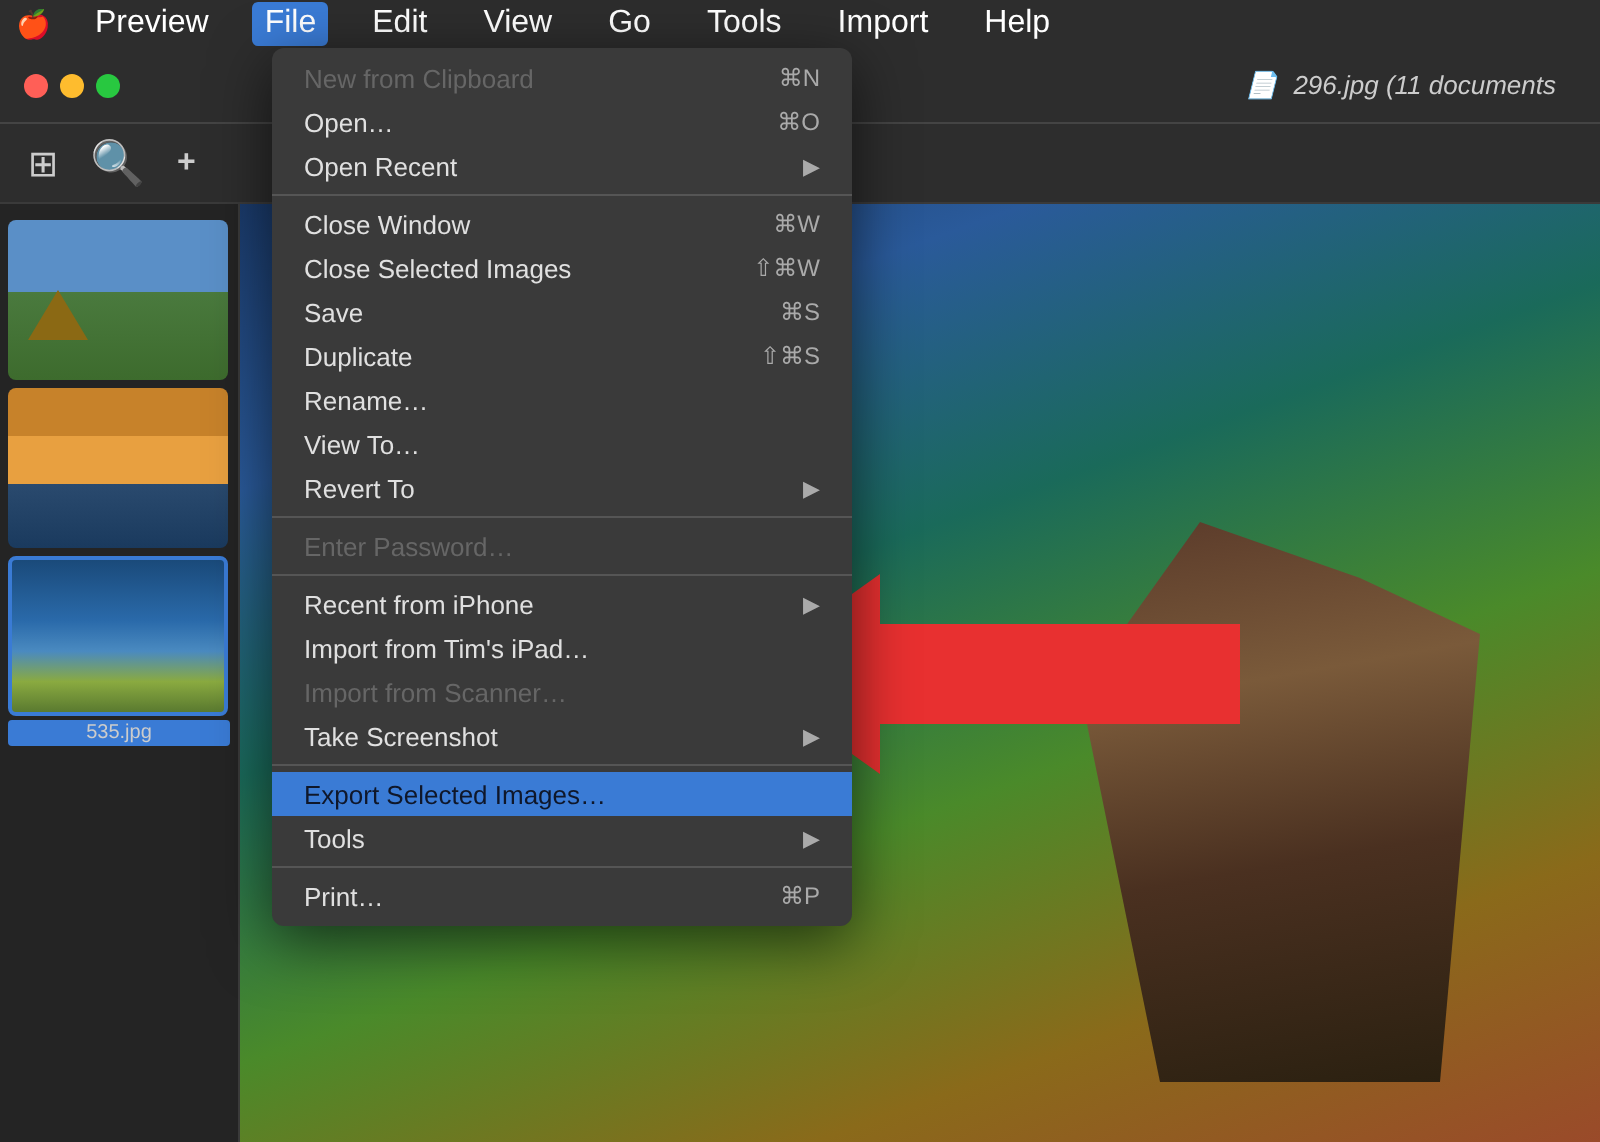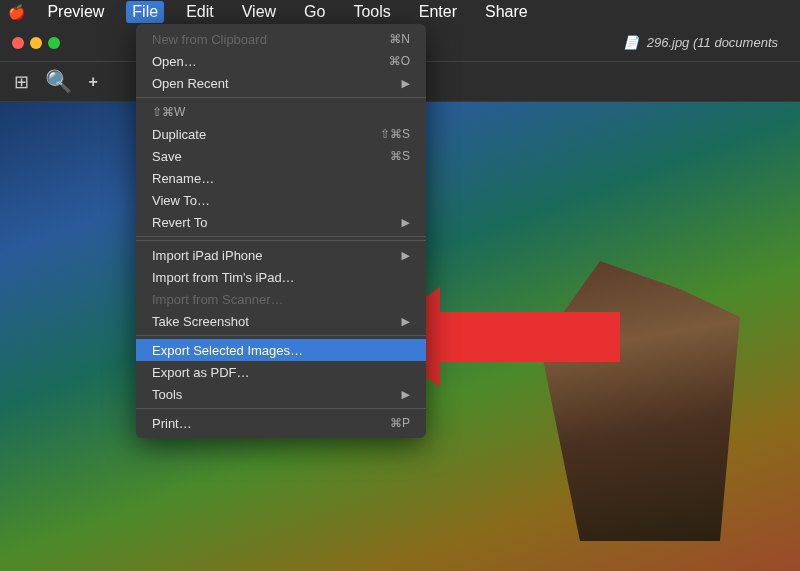"Enter" span.menubar-item { text: Enter -> Import }
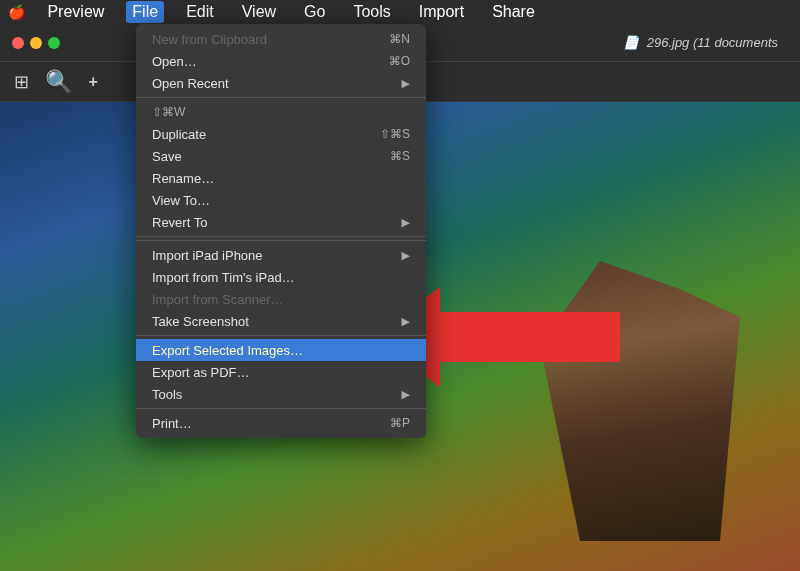"Share" span.menubar-item { text: Share -> Help }
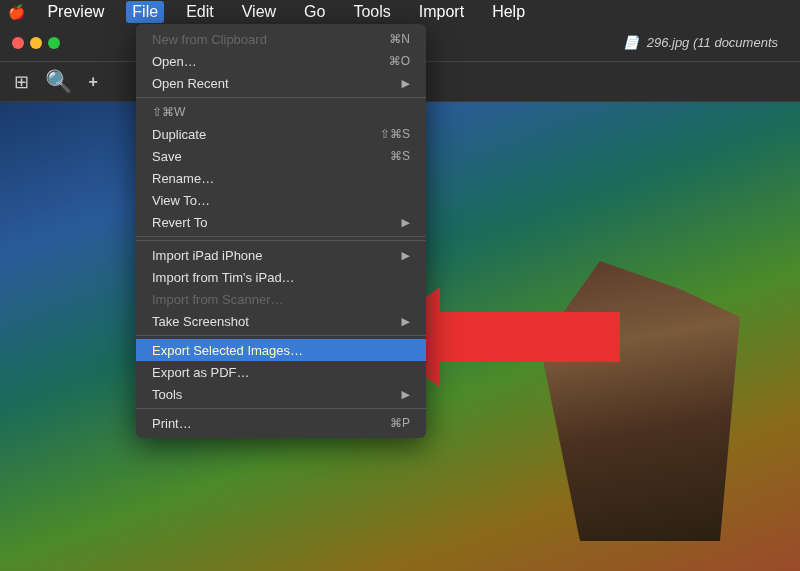"Close Window" div.menu-item { html: none -> <div> <span>Close Window</span> <span>⌘W</span> </div> }
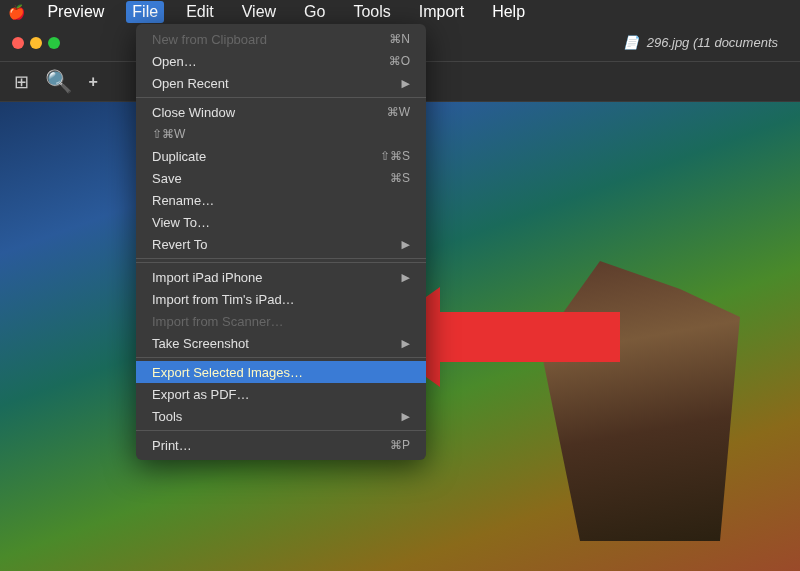"Close Selected Images" span { html: none -> <span>Close Selected Images</span> }
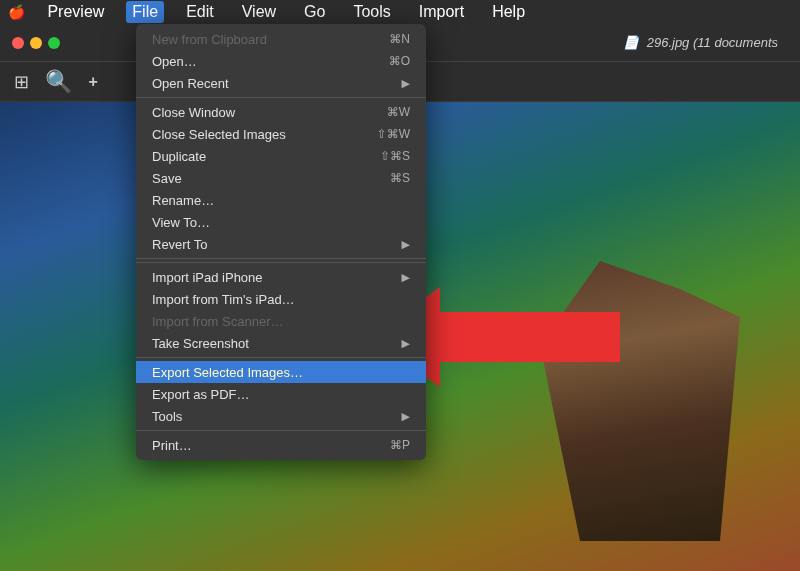"Duplicate" div.menu-item { order: before "Save" -> after "Save" }
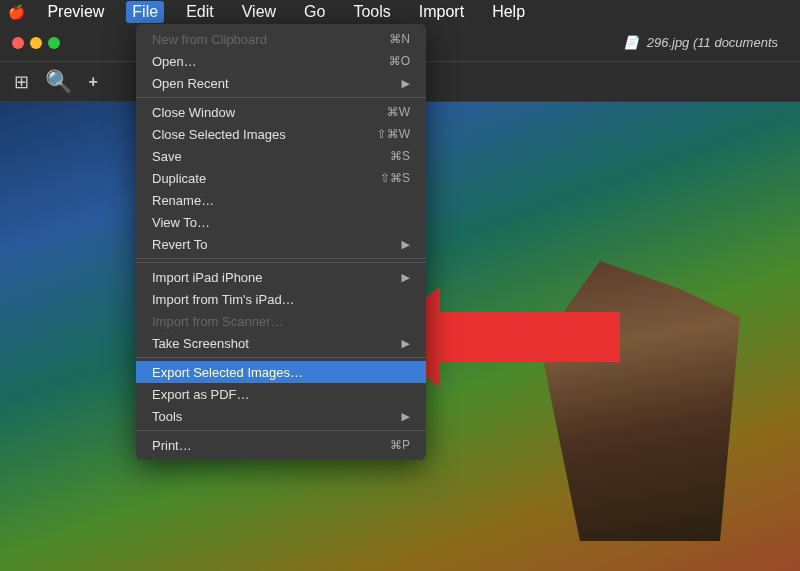"Enter Password…" div.menu-item { html: none -> <div> <span>Enter Password…</span> </div> }
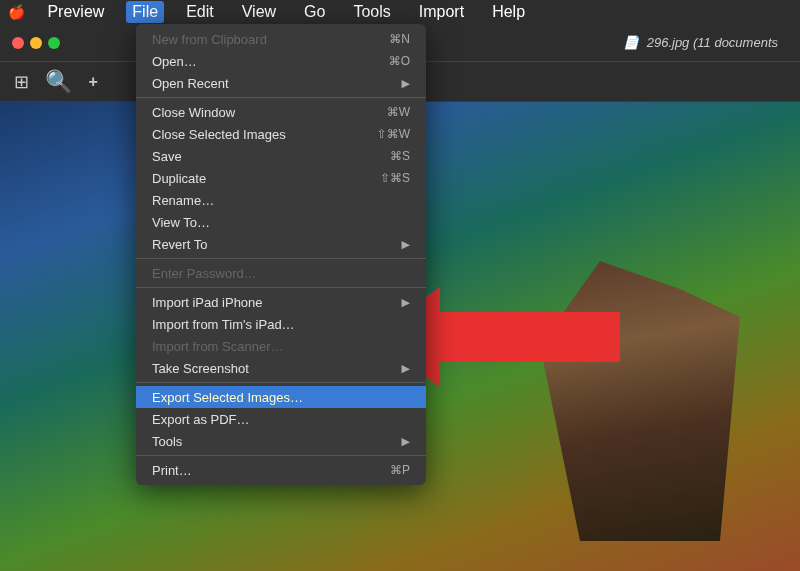"Import iPad iPhone" span { text: Import iPad -> Recent from }
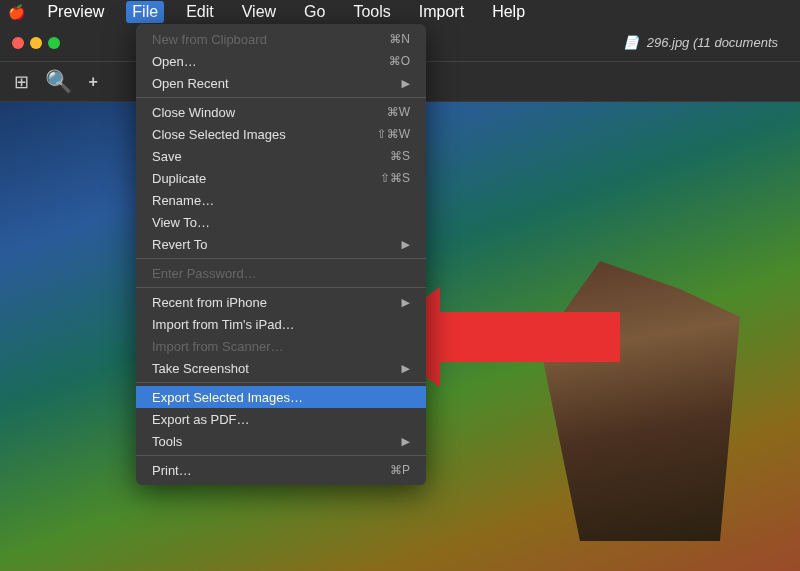"535.jpg" div.sidebar { html: none -> <div> <div></div> <div></div> <div> <div></div> <div>535.jpg</div> </div> </div> }
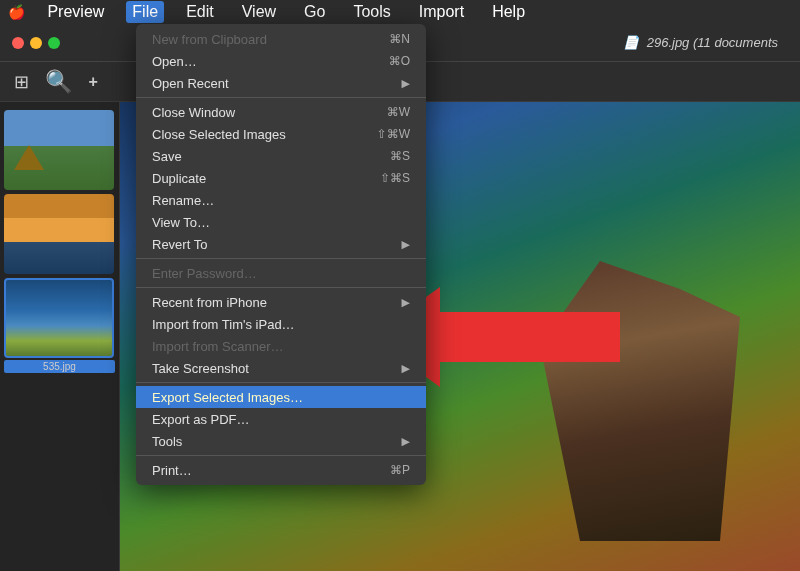"Export Selected Images…" .menu-item:hover, .menu-item.highlighted { color: #fef9c3 -> #0f172a }
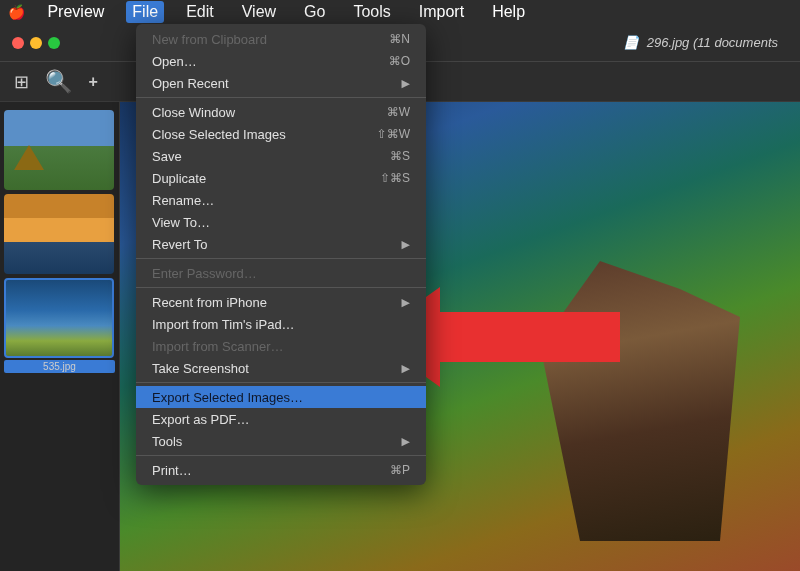"Export as PDF…" div.menu-item { html: <div> <span>Export as PDF…</span> </div> -> none }
